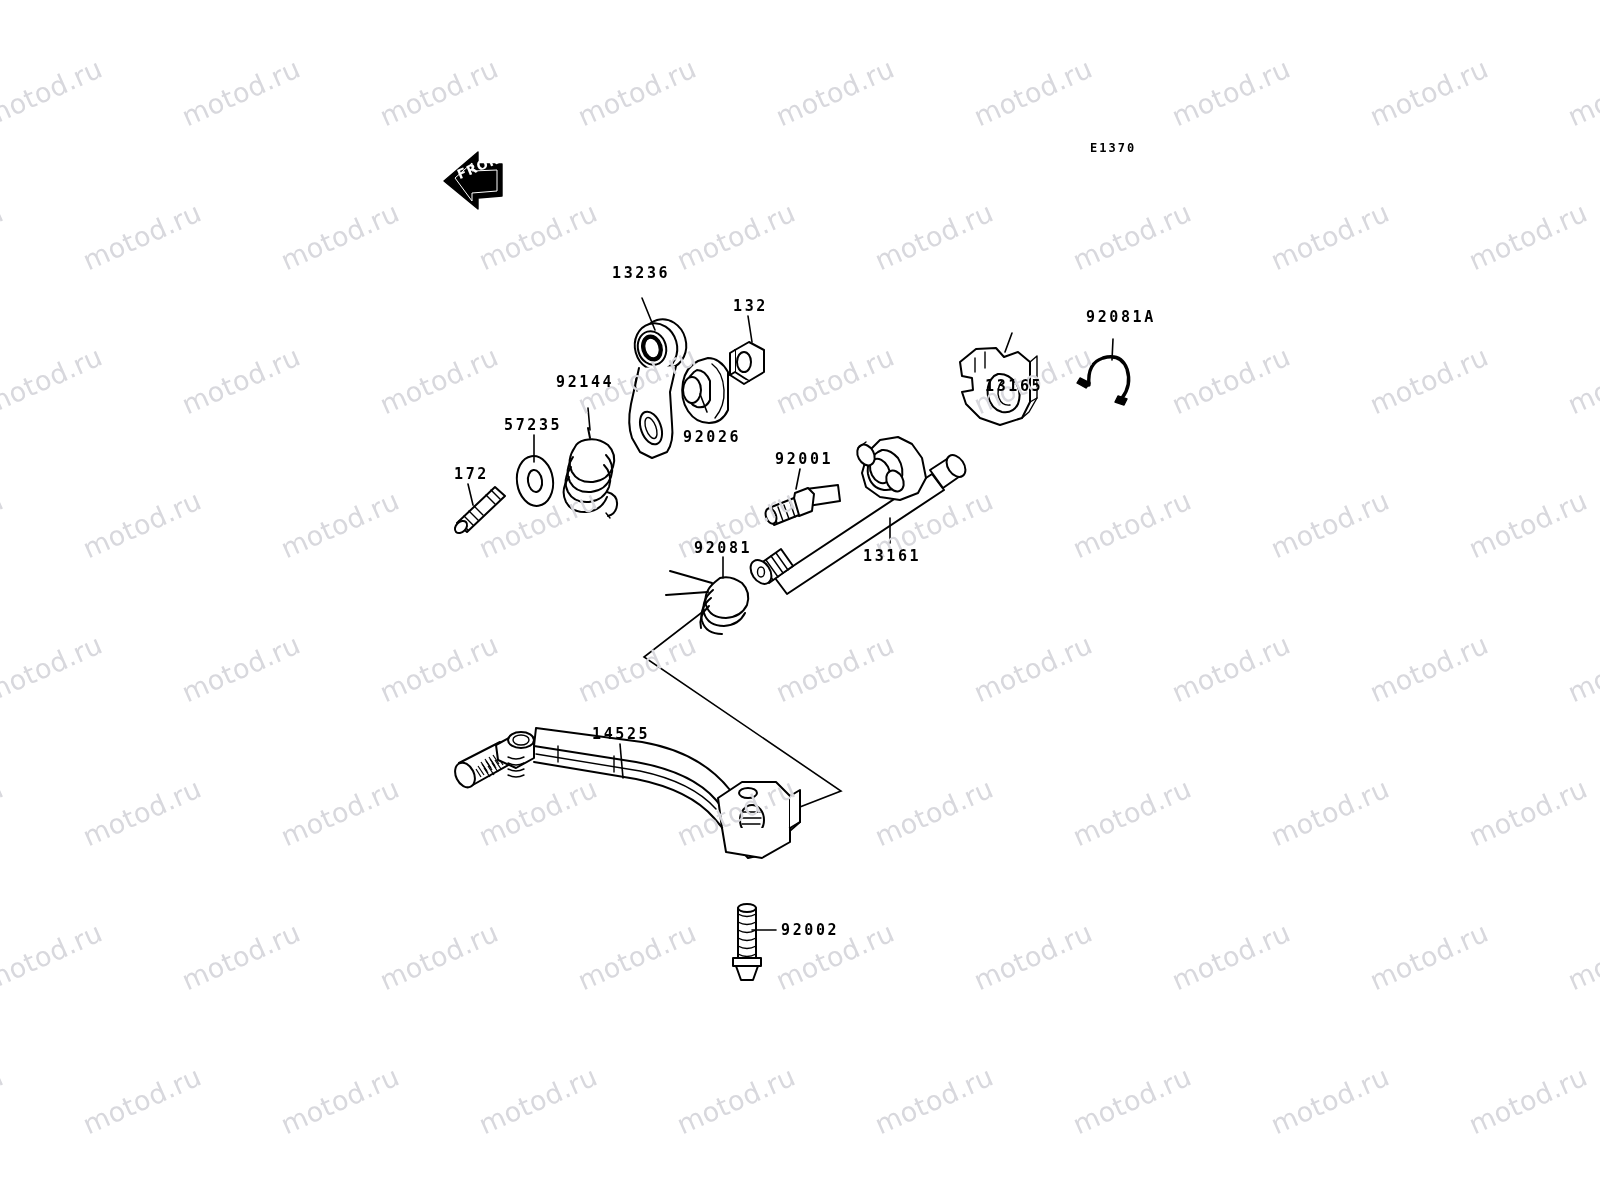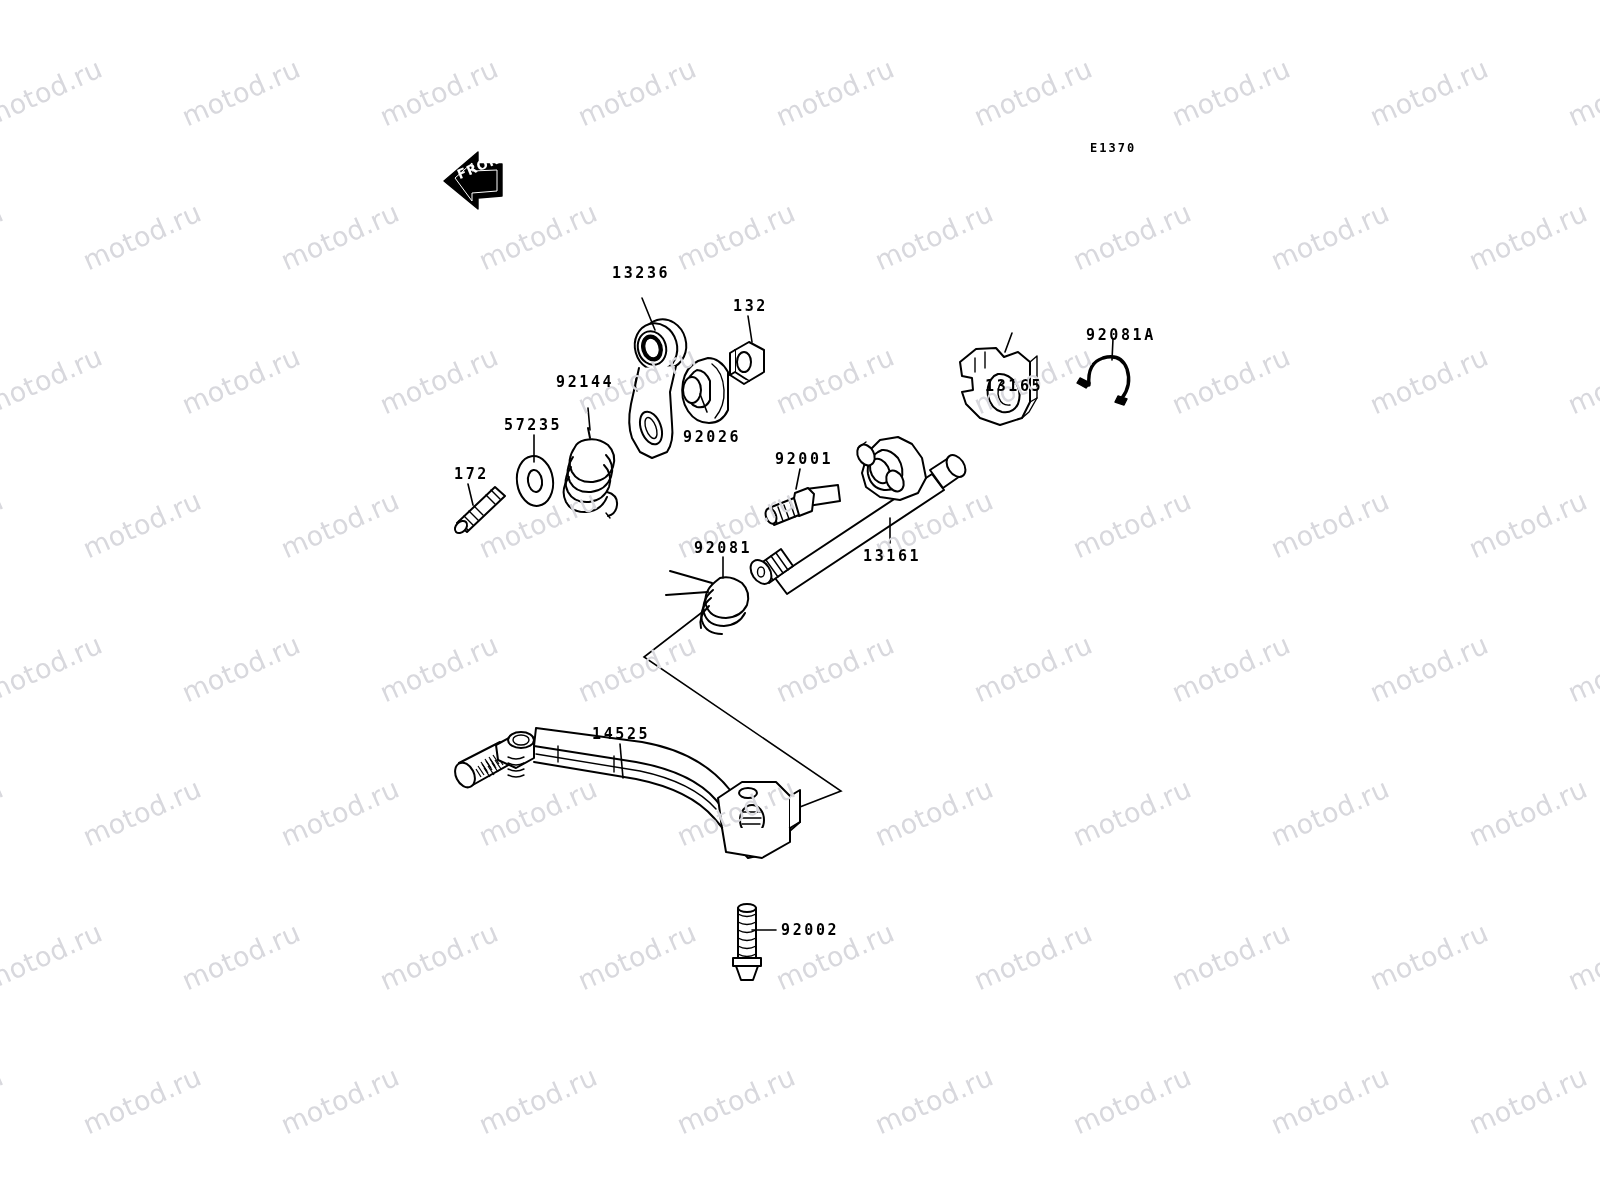"92081A" div.plabel { top: 328px -> 310px }
